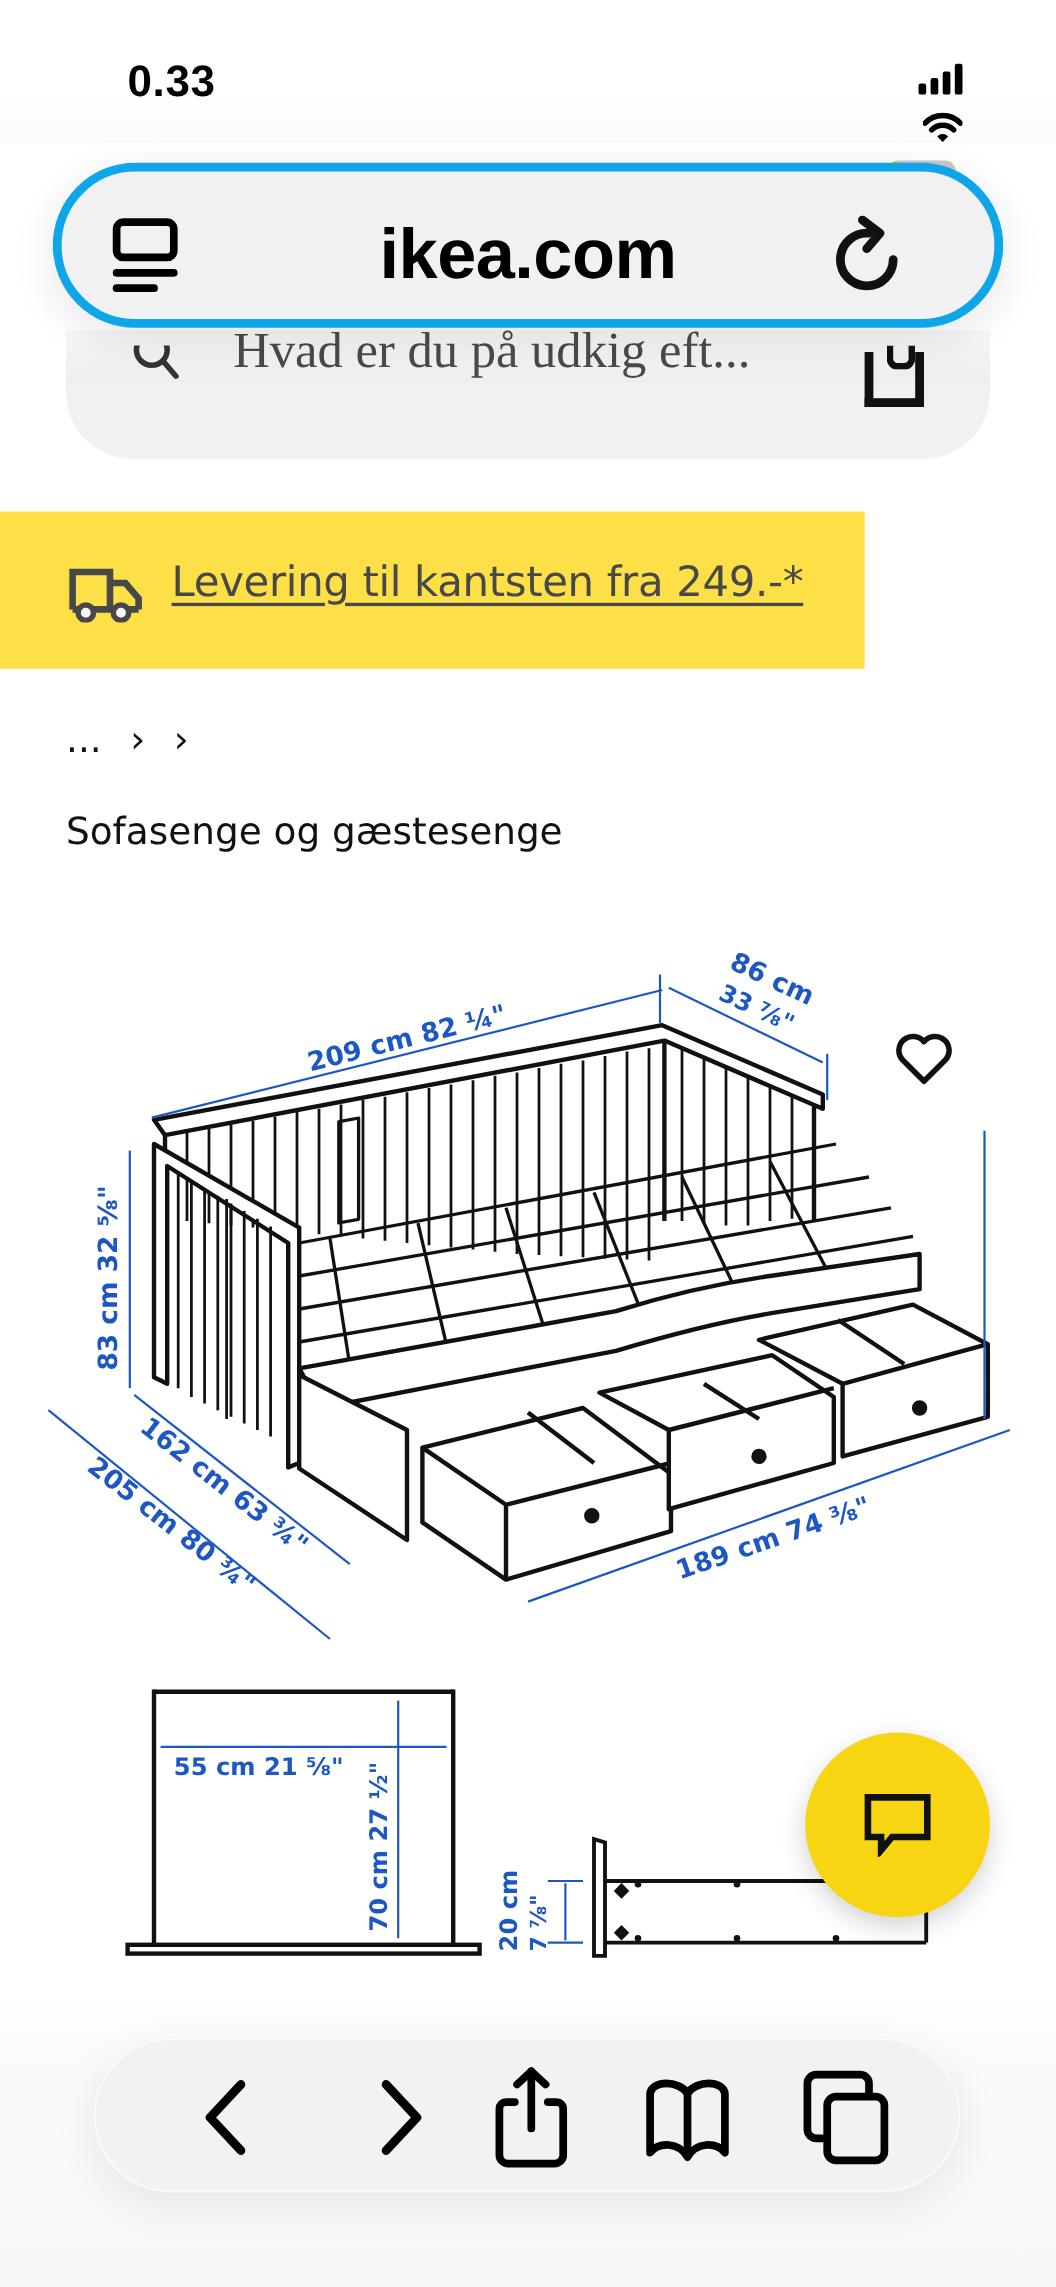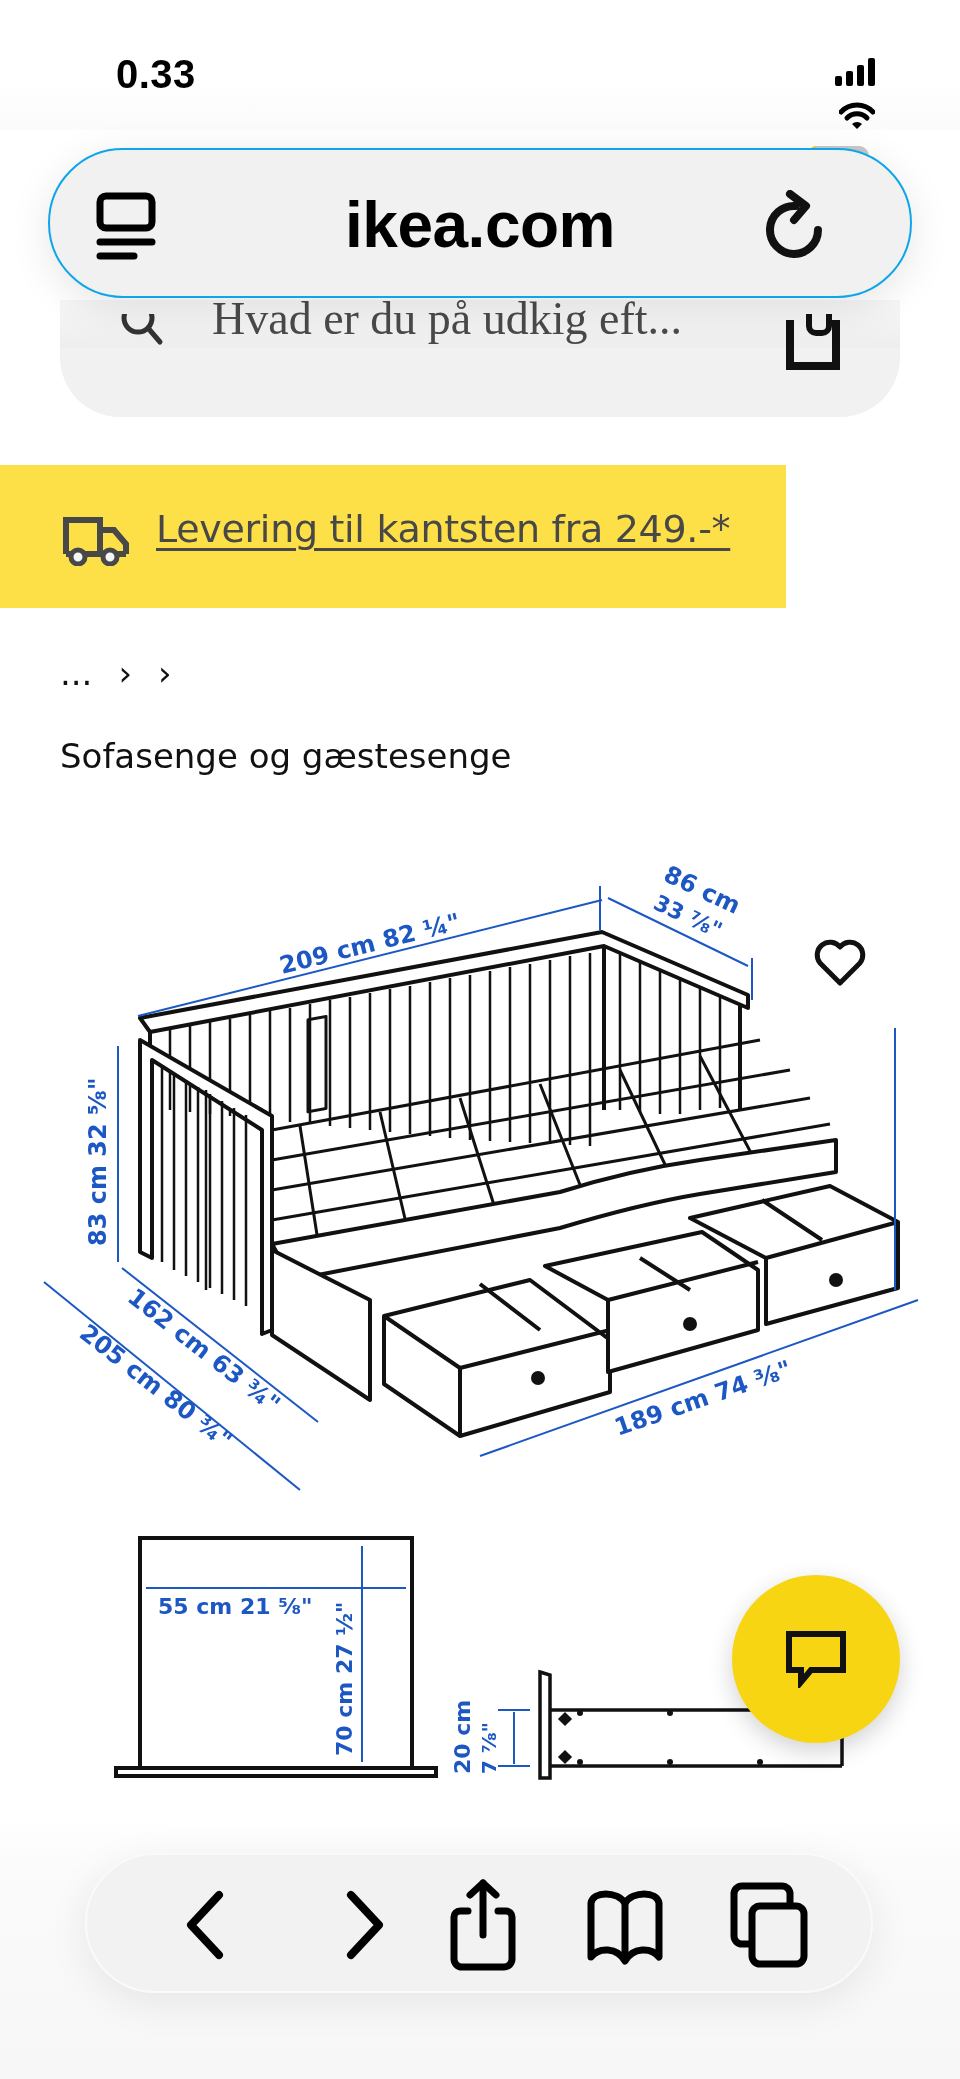"ikea.com" .url-bar { border: 2px solid #0ea5e9 -> 8px solid #0ea5e9 }
